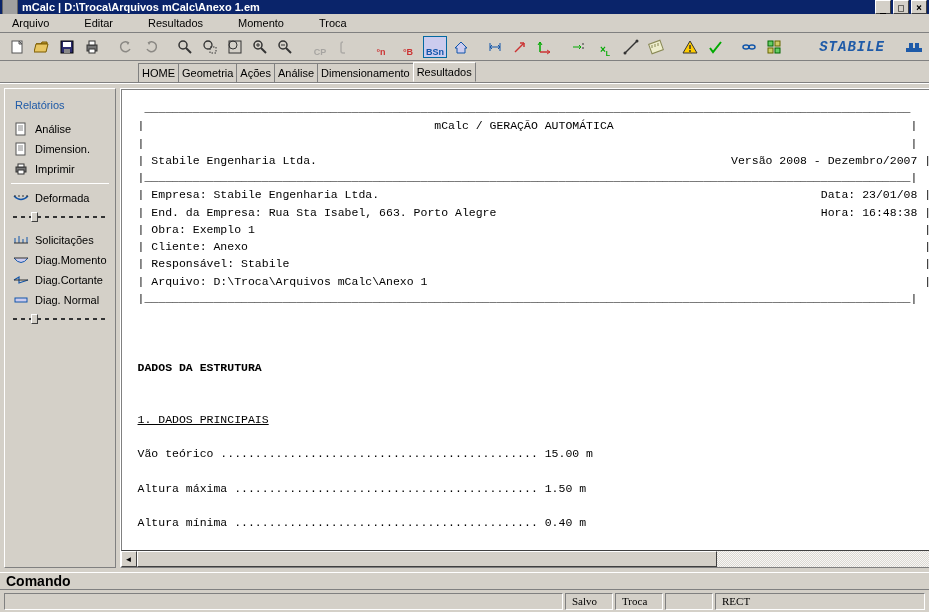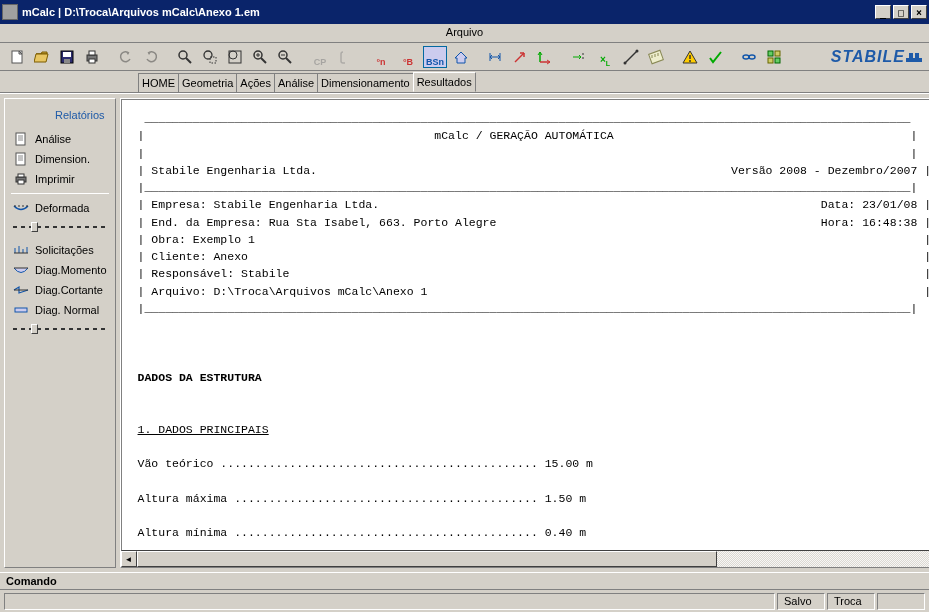"mCalc | D:\Troca\Arquivos mCalc\Anexo" .titlebar { height: 24px -> 14px }
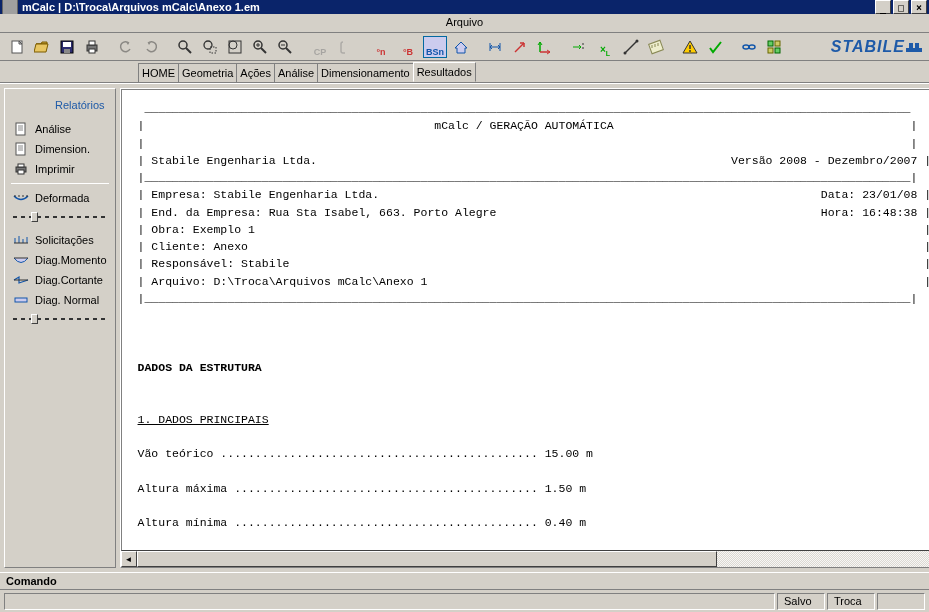"Arquivo" .menubar { flex-direction: column -> none }
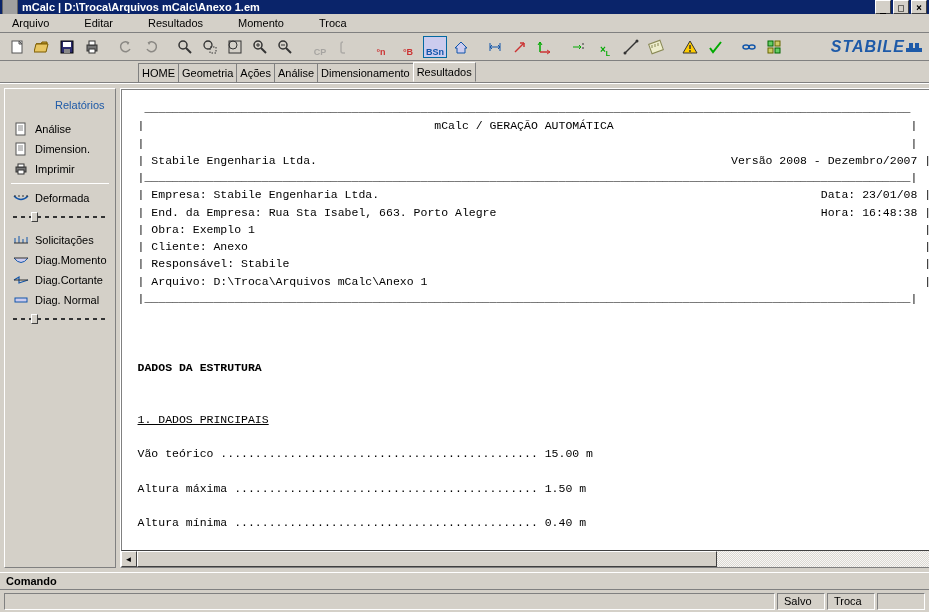"STABILE" .brand { font-family: none -> Liberation Mono, monospace; font-size: 16px -> 14px; gap: 0 -> 20px }
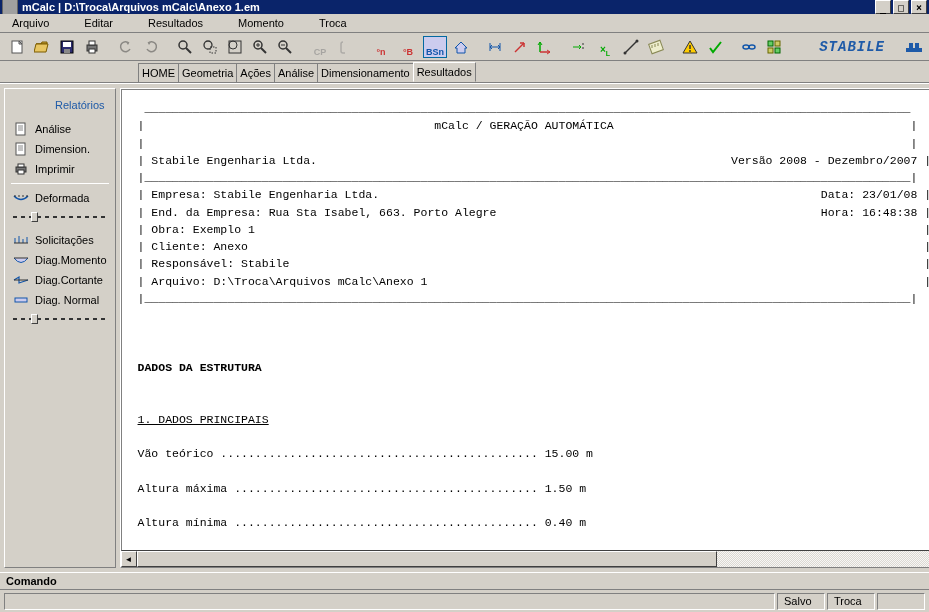"Relatórios" .sidebar { text-align: right -> none }
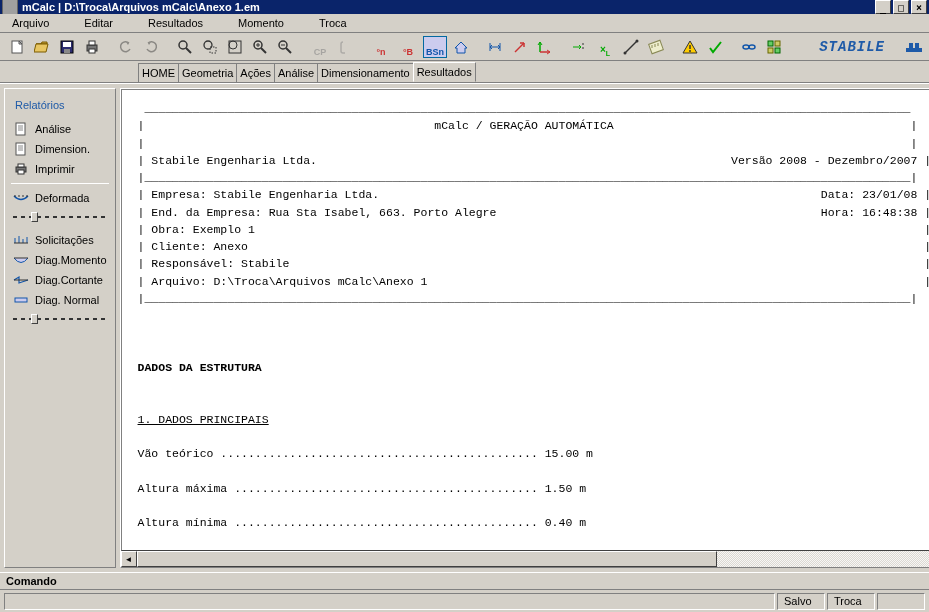"Comando" .cmdbar { font-size: 11px -> 14px }
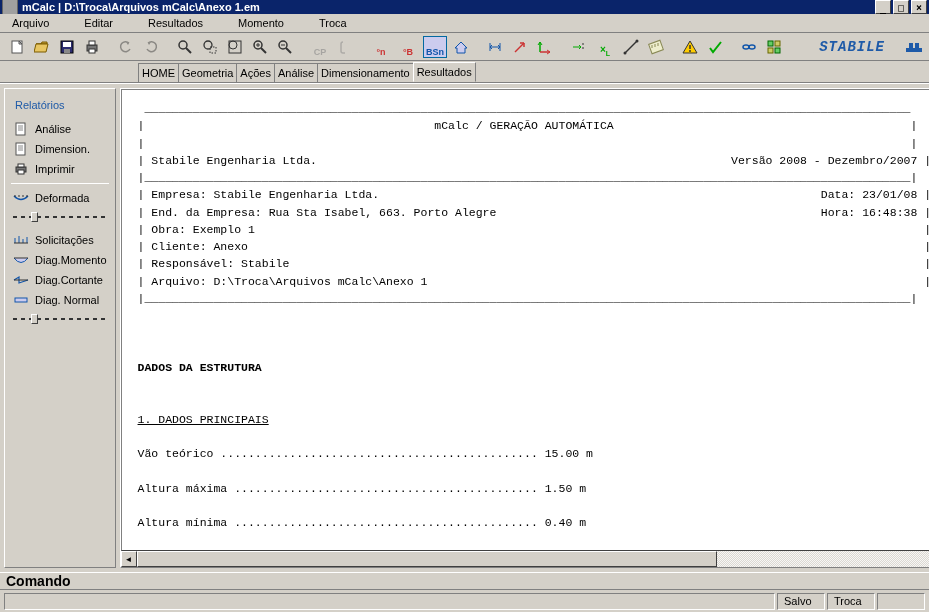"Salvo" .statusbar { font-family: none -> Liberation Serif, serif }
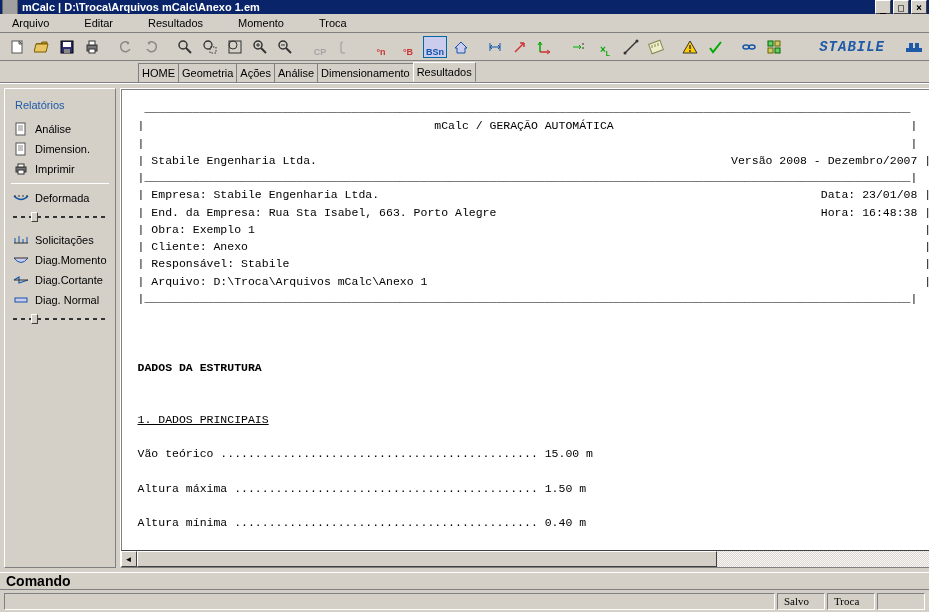"RECT" div.cell { html: none -> <div>RECT</div> }
